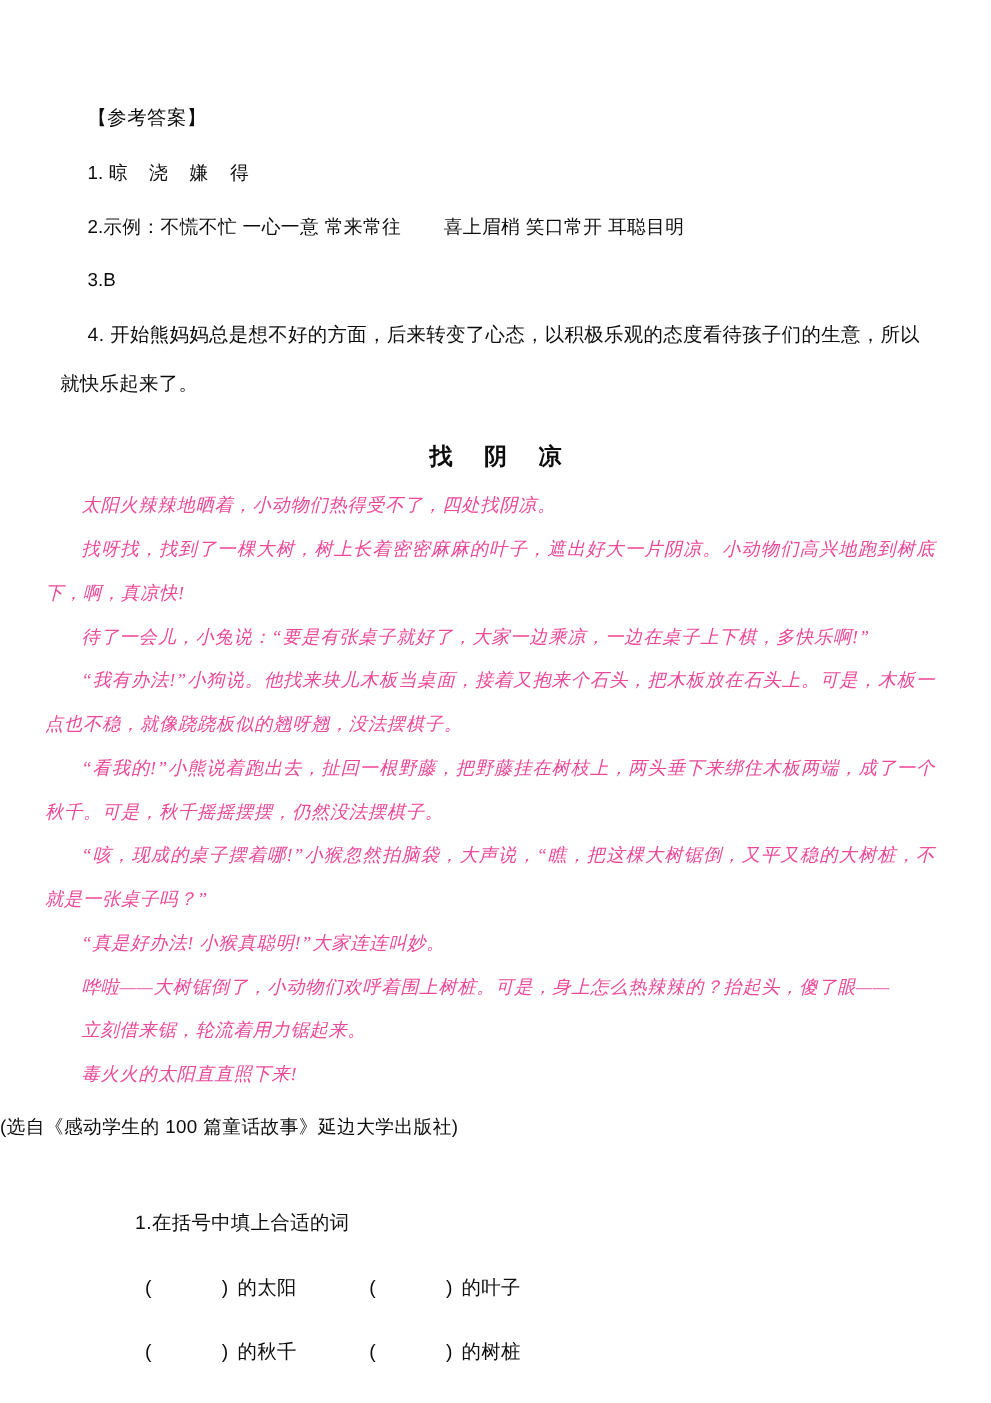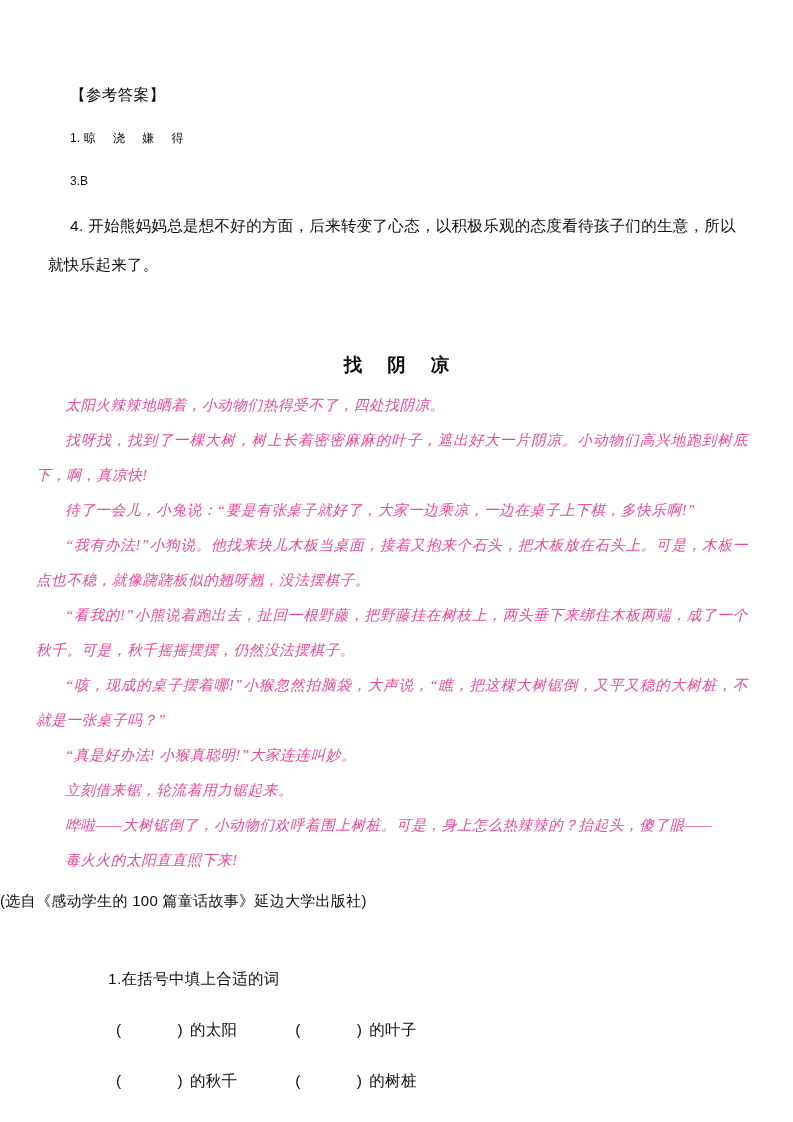"1. 晾 浇 嫌 得" .answer-line { font-size: 12px -> 15px }
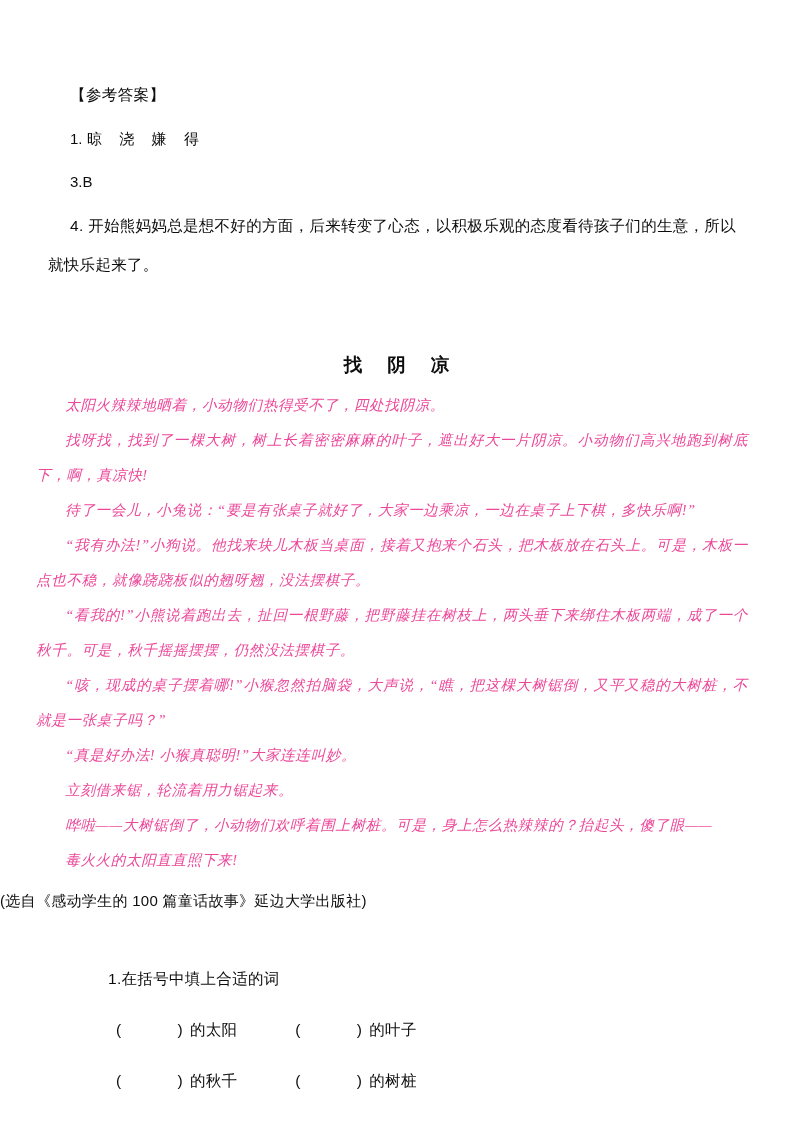"2.示例：不慌不忙 一心一意 常来常往 喜上眉梢 笑口常开" div.answer-line { html: none -> <div> <span>2.</span><span>示例：</span><span>不慌不忙 一心一意 常来常往</span><span></span><span>喜上眉梢 笑口常开 耳聪目明</span> </div> }
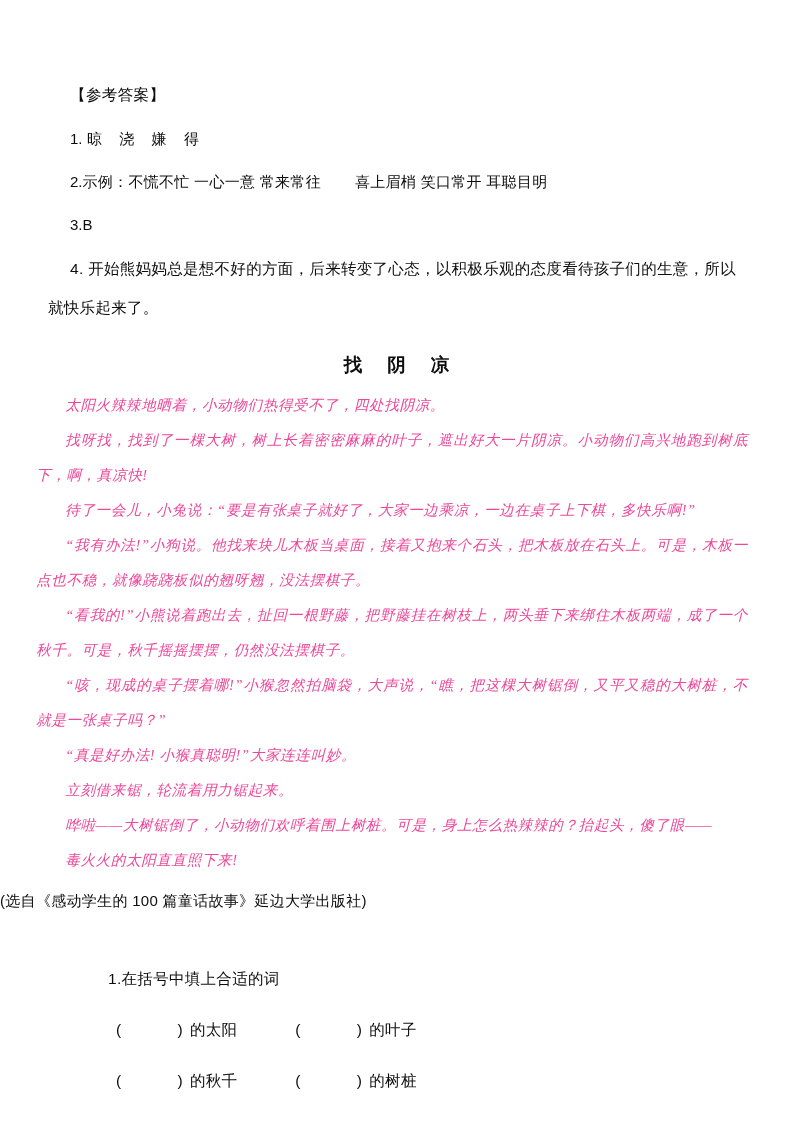"立刻借来锯，轮流着用力锯起来。" p { order: before "哗啦——大树锯倒了，小动物们欢呼着围上树桩。可是，身上怎么热辣辣的？抬起头，傻了" -> after "哗啦——大树锯倒了，小动物们欢呼着围上树桩。可是，身上怎么热辣辣的？抬起头，傻了" }
